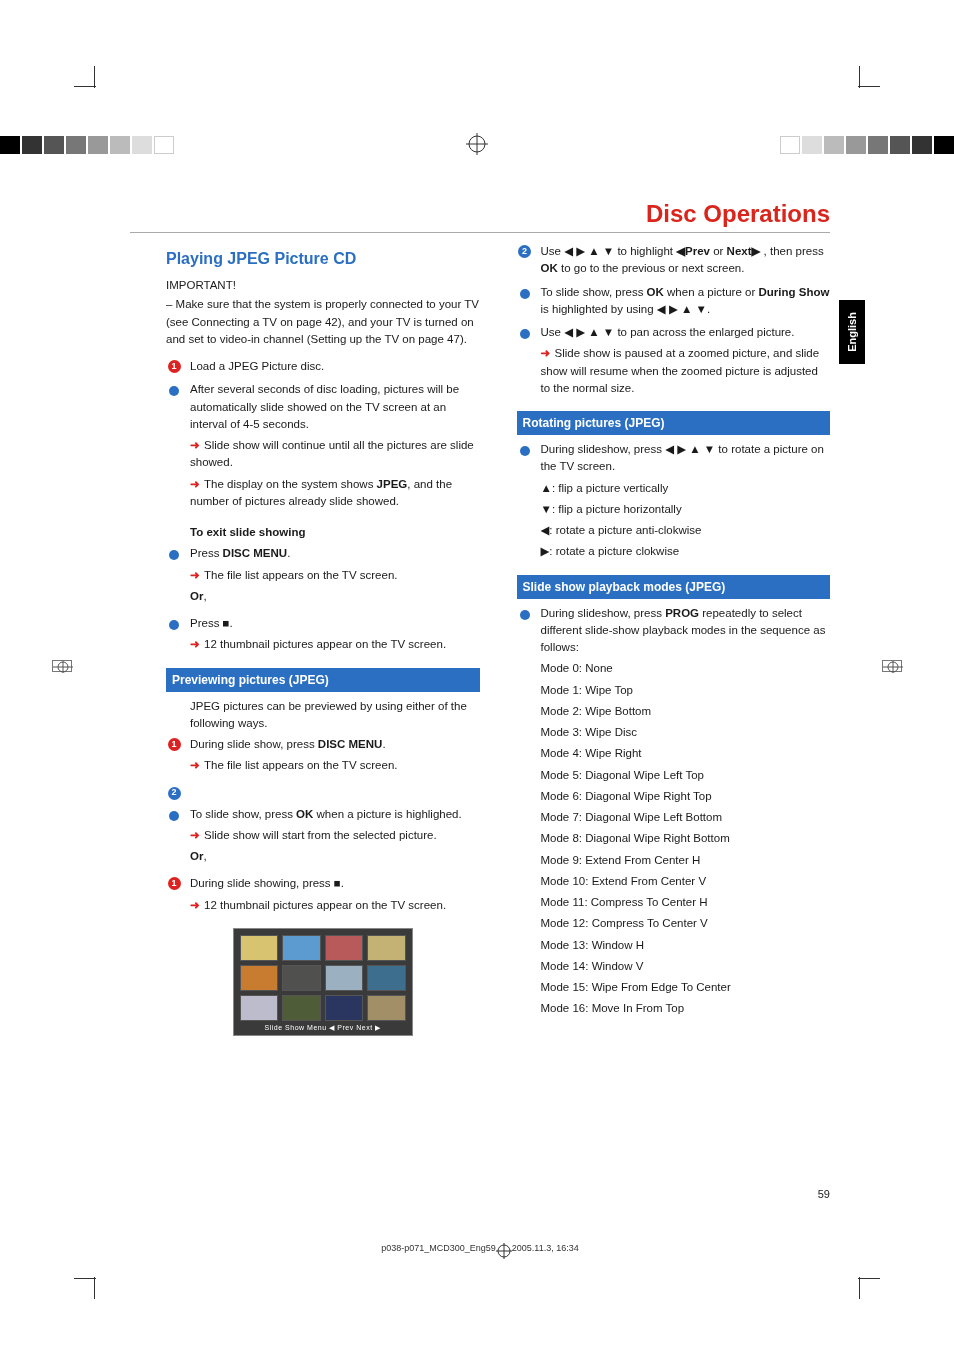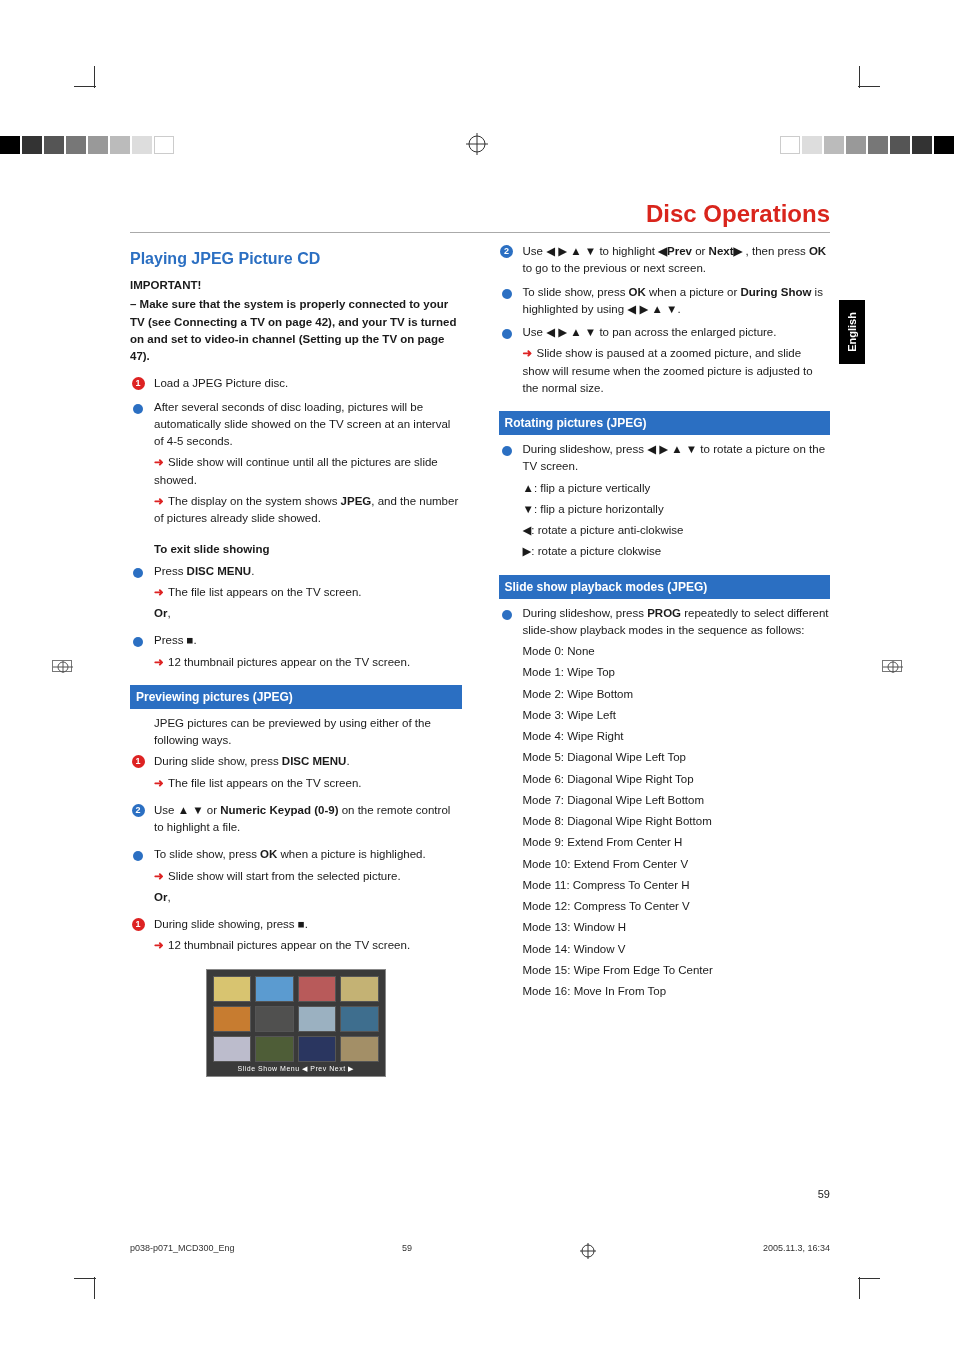"Playing JPEG Picture CD" .cols { margin-left: none -> 36px }
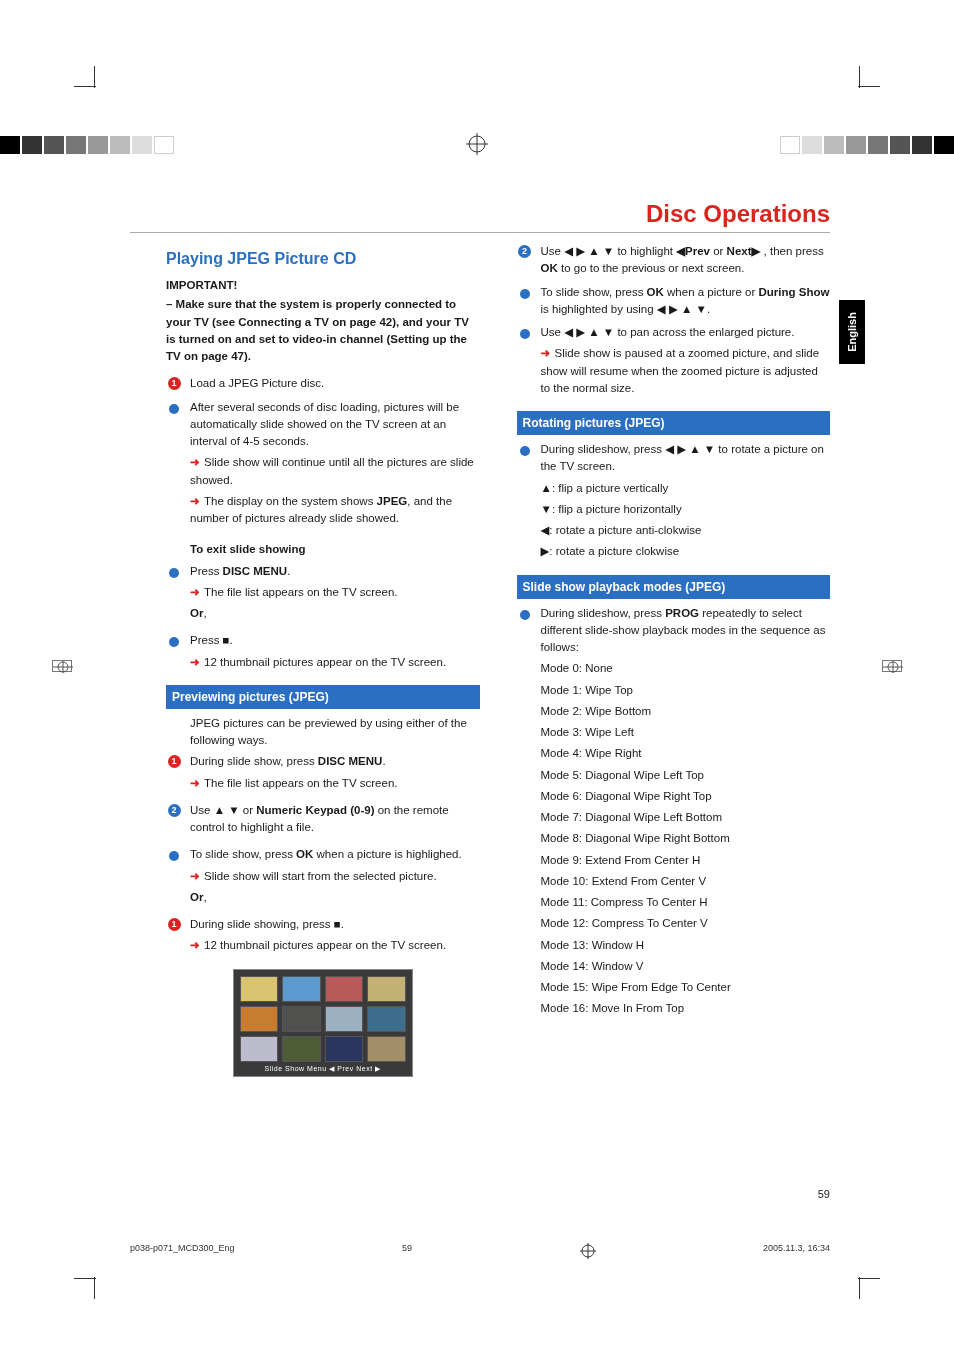"IMPORTANT!" .sub-bold { font-weight: bold -> normal }
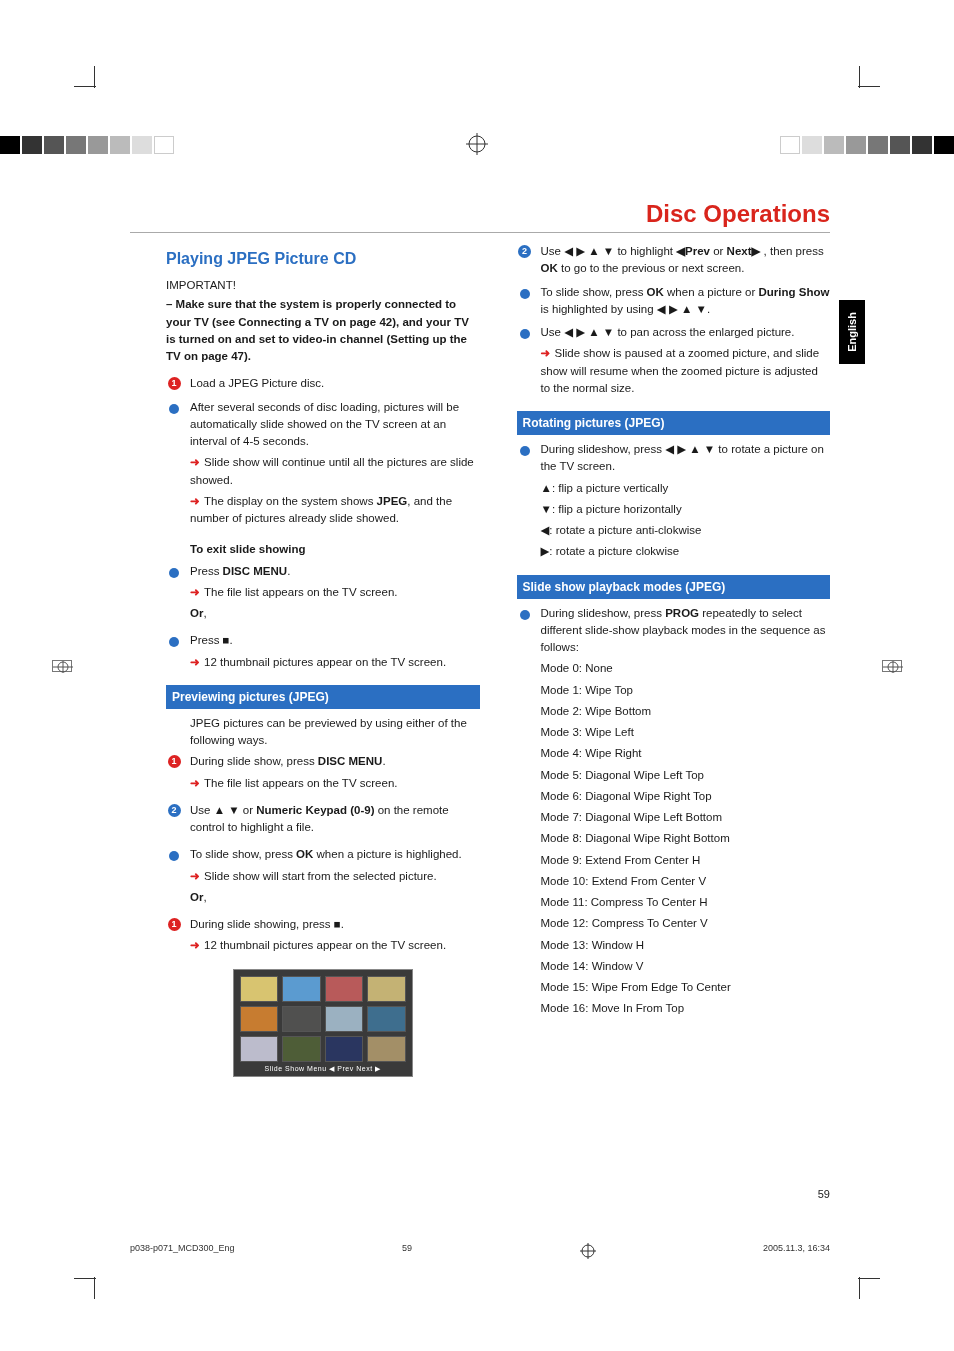"– Make sure that the" .bold-para { font-weight: bold -> normal }
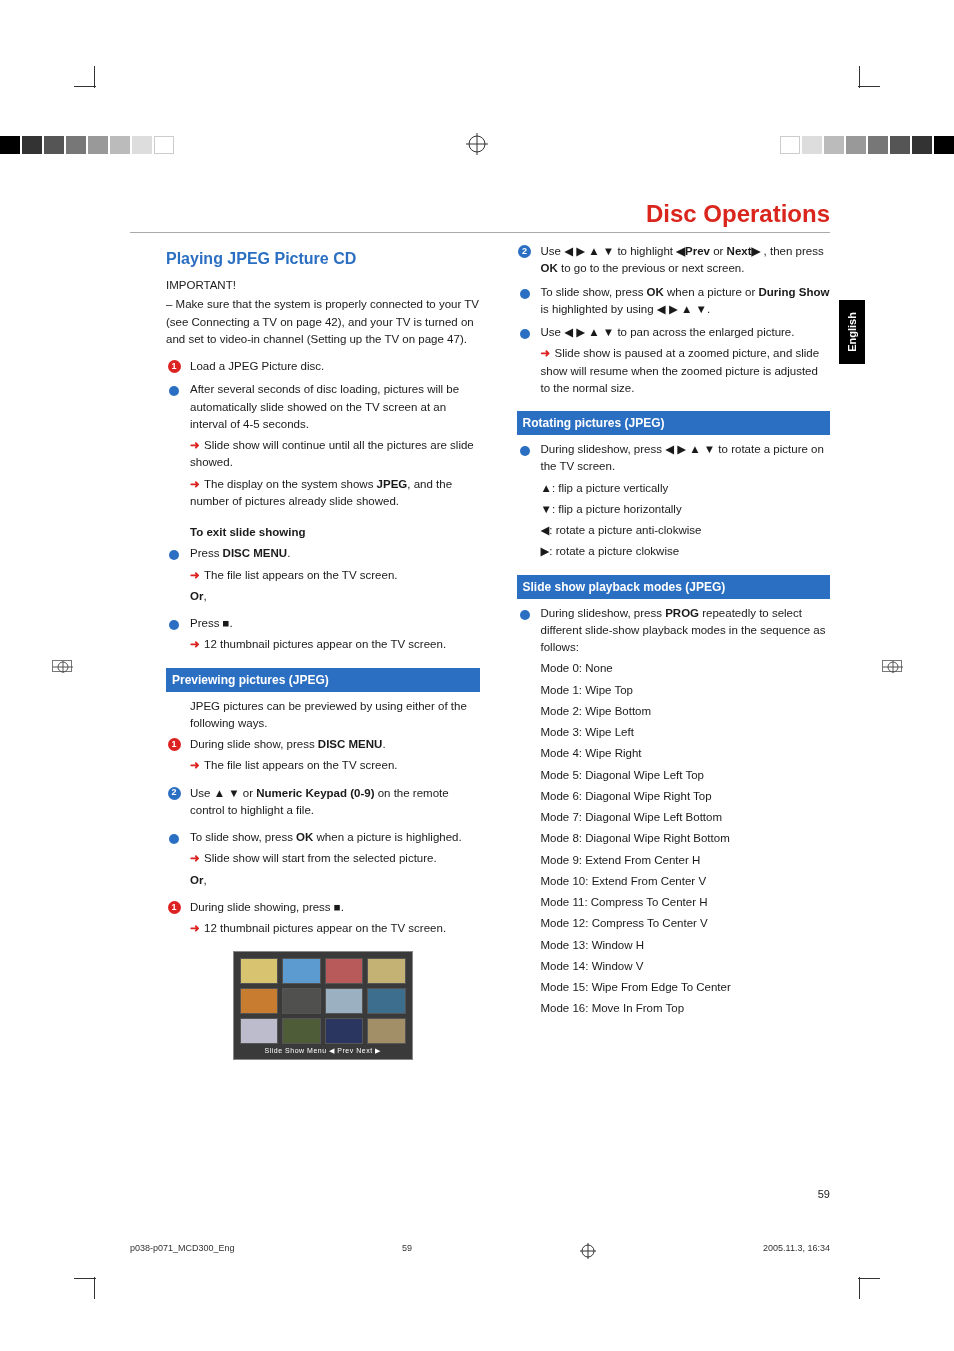"Mode 3: Wipe Left" p { text: Left -> Disc }
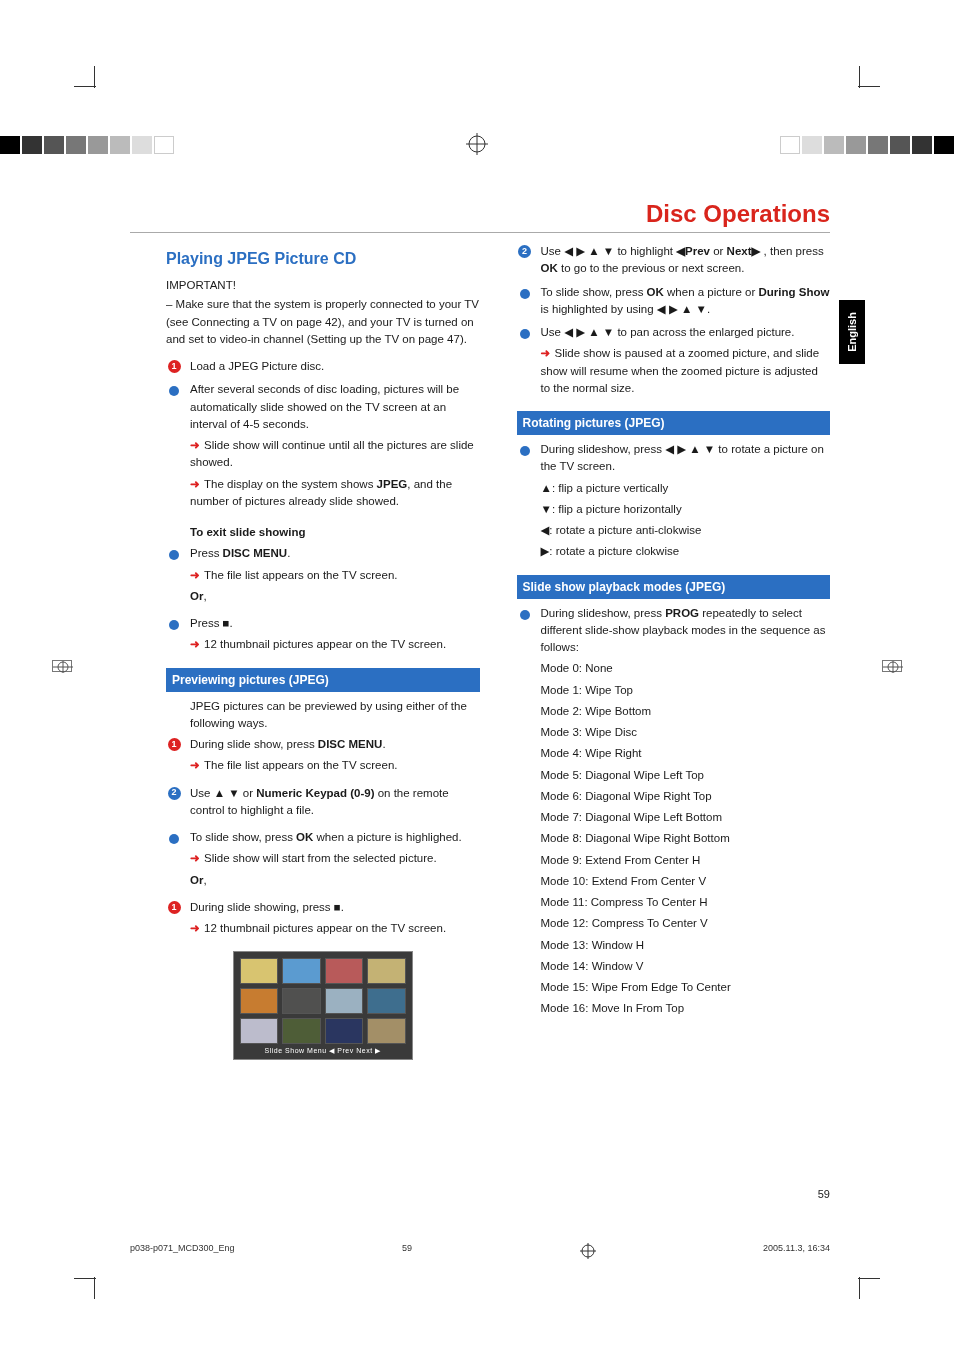"Use ▲ ▼ or Numeric" p { html: <p><span>Use ▲ ▼ or </span><span>Numeric Keypad (0-9)</span><span> on the remote control to highlight a file.</span></p> -> none }
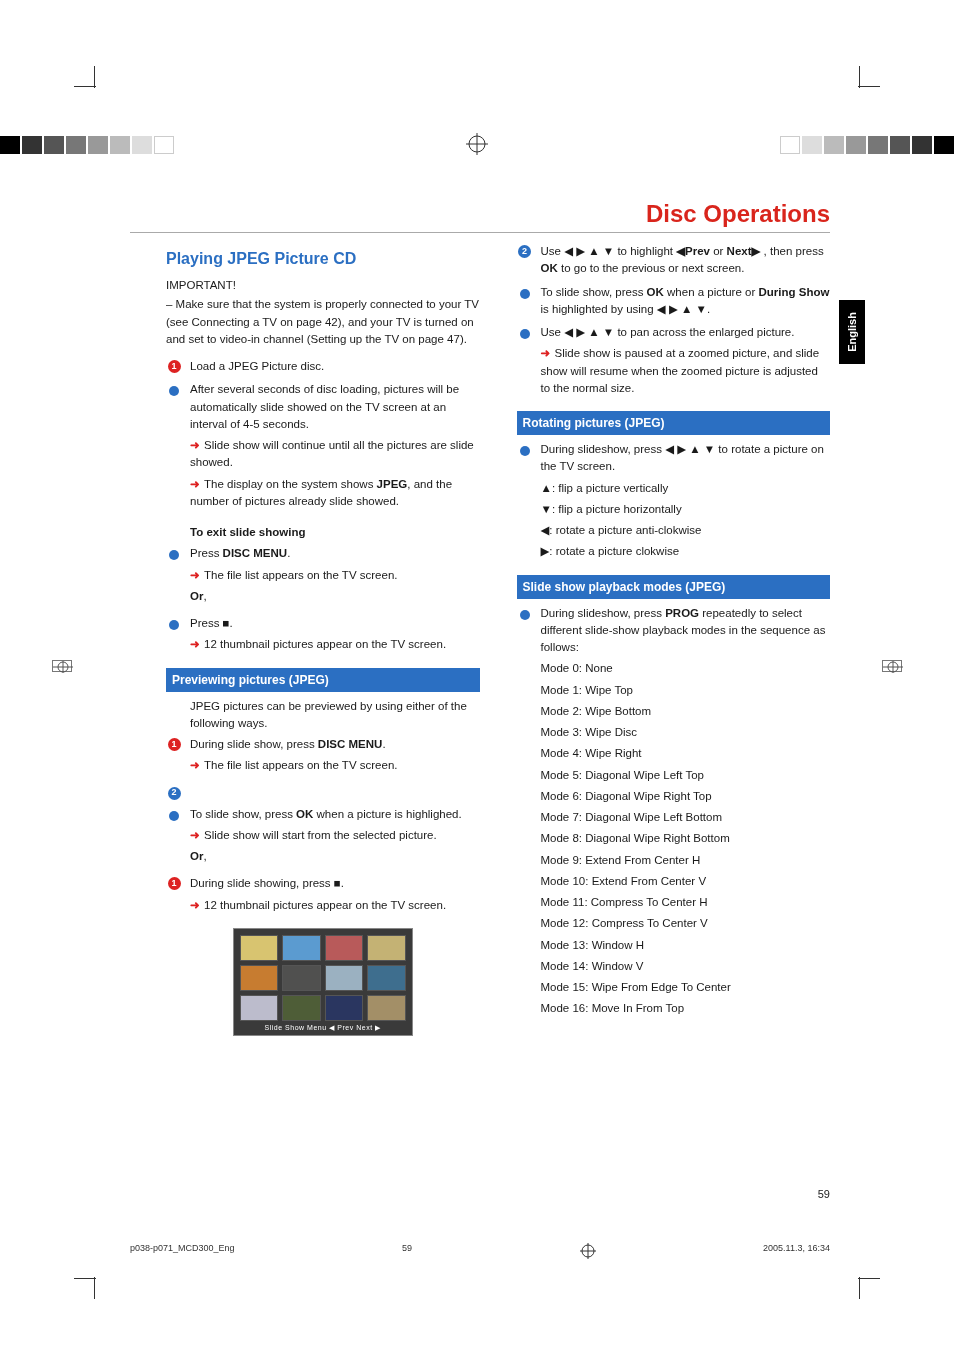"p038-p071_MCD300_Eng" .footer { justify-content: space-between -> center }
